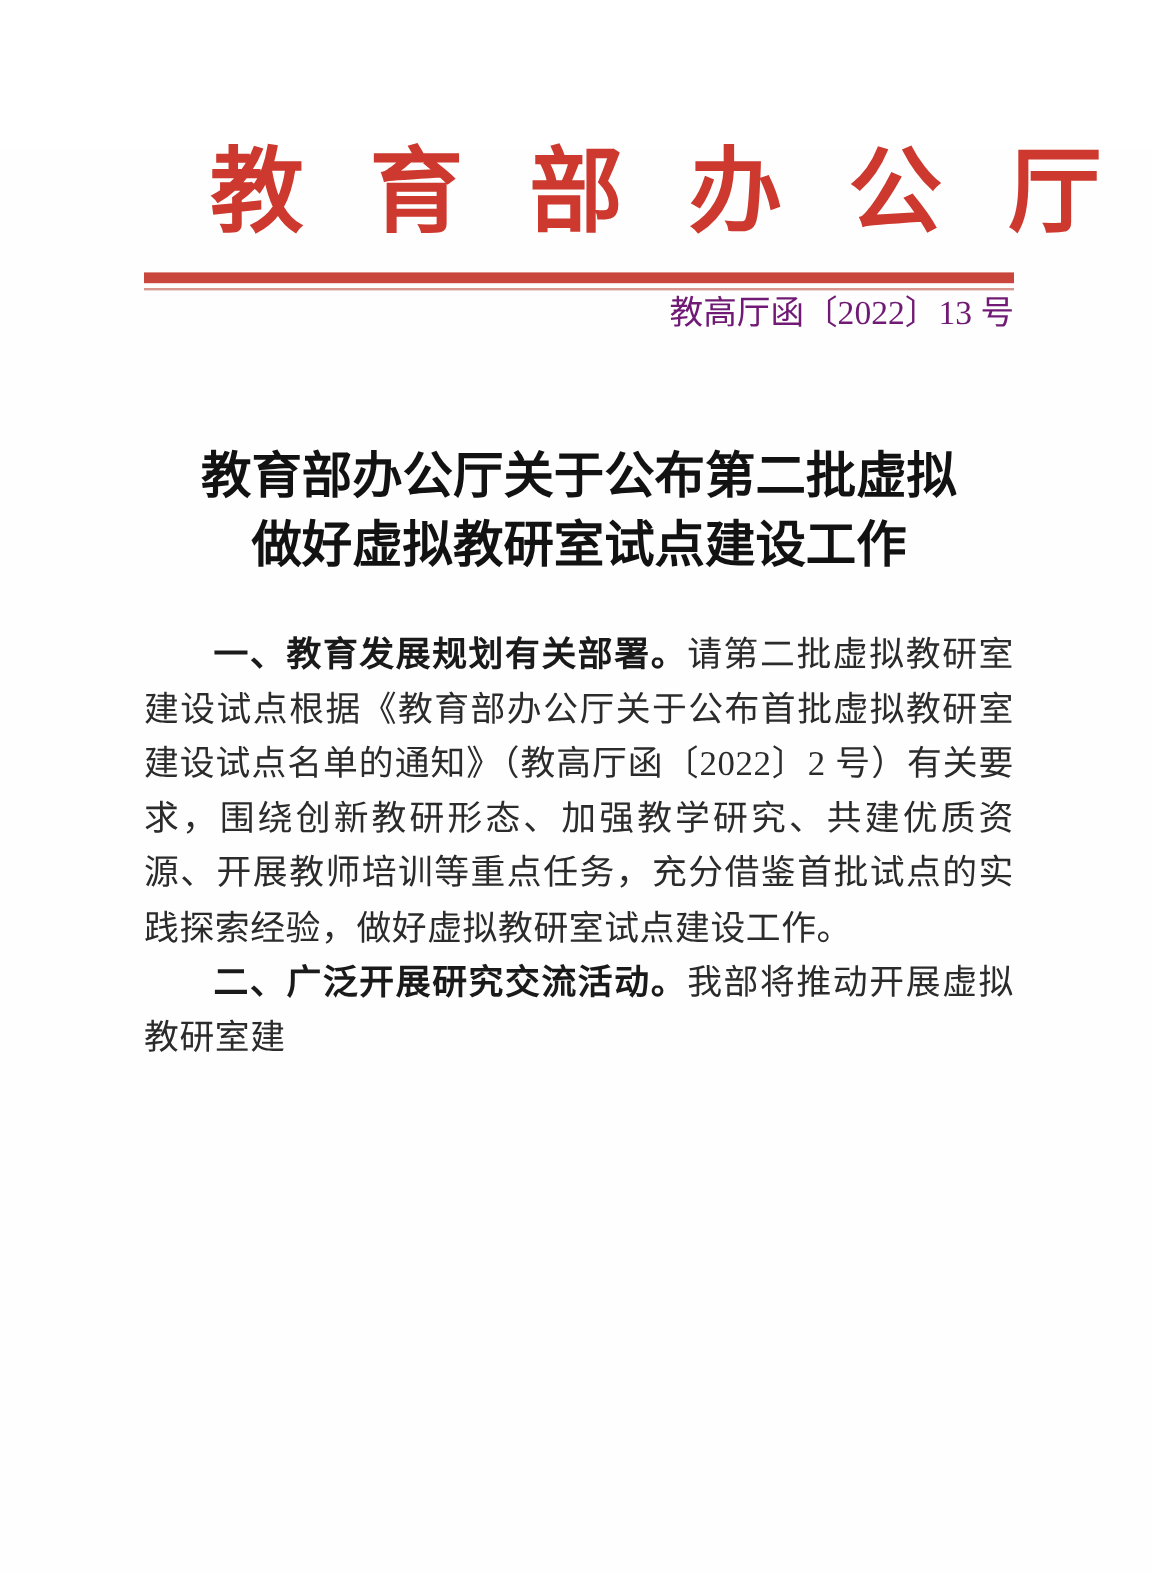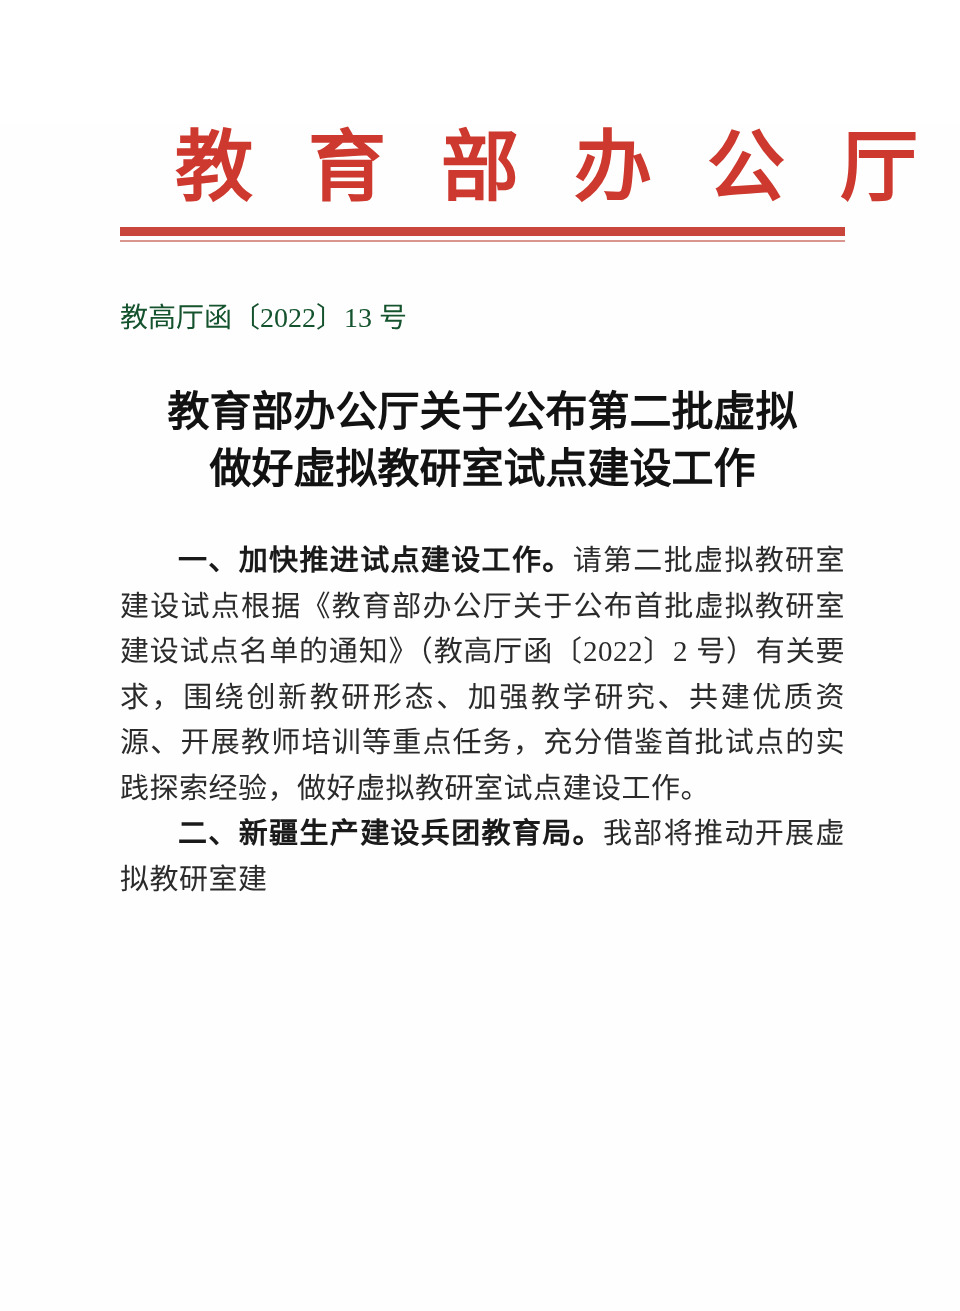"教育部办公厅" .letterhead { font-family: Liberation Serif, serif -> Liberation Mono, monospace }
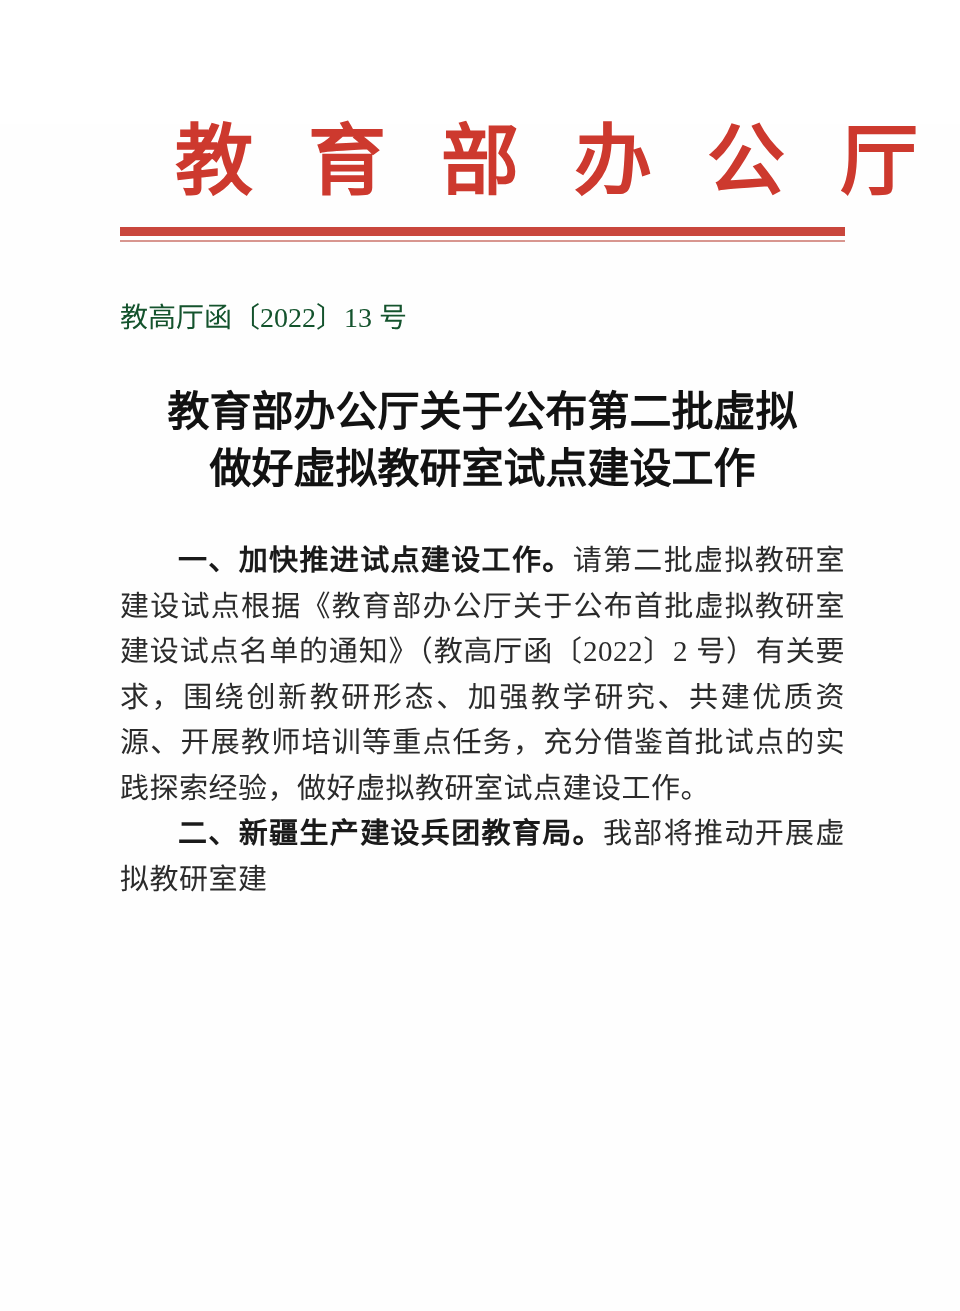"教高厅函〔2022〕13 号" .doc-number { color: #14532d -> #701a75; margin-top: 56px -> none; text-align: none -> right }
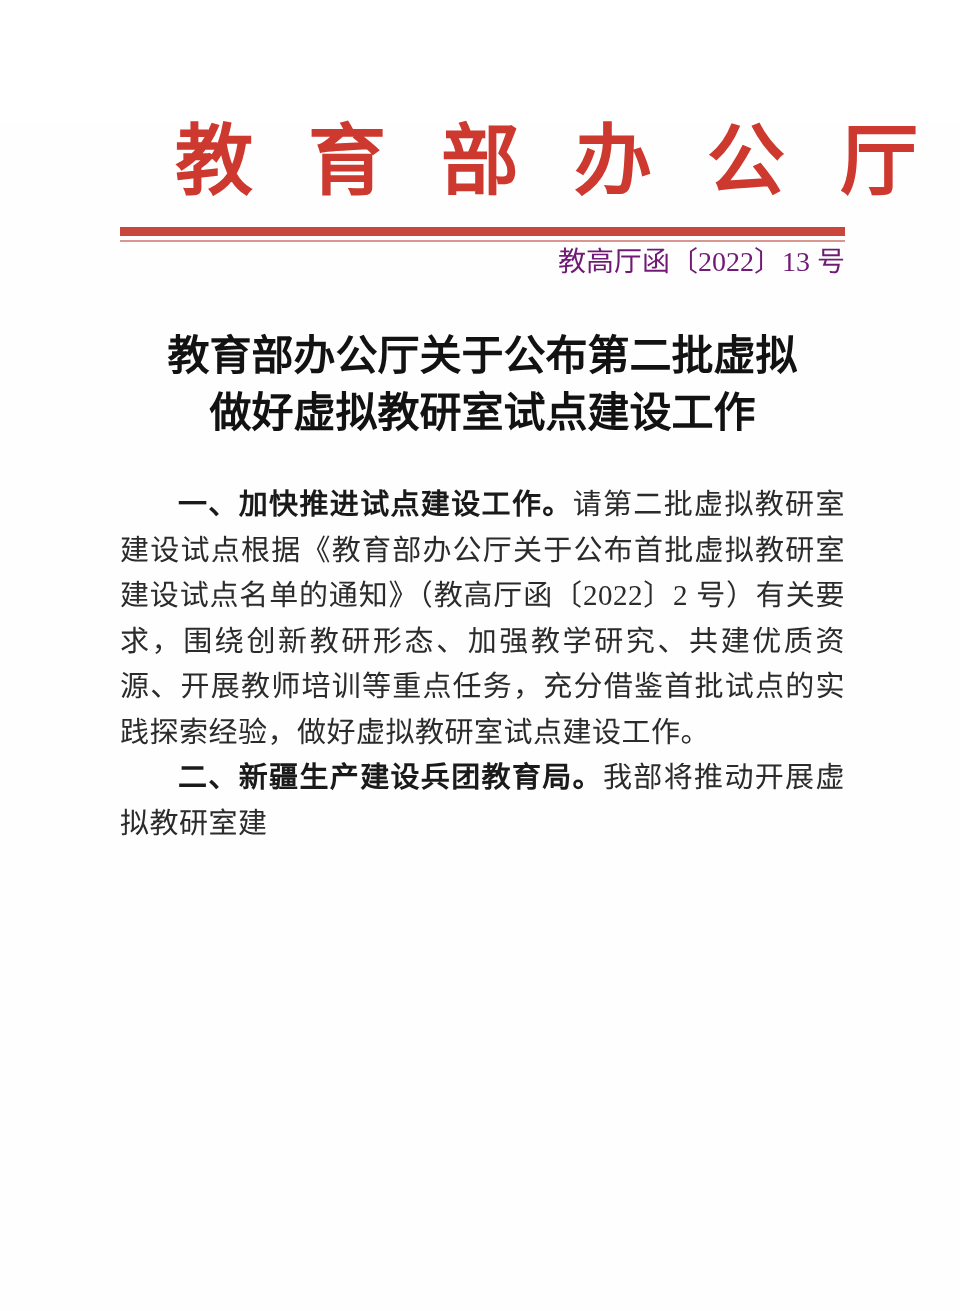"教育部办公厅关于公布第二批虚拟" .title { margin-top: 46px -> 88px }
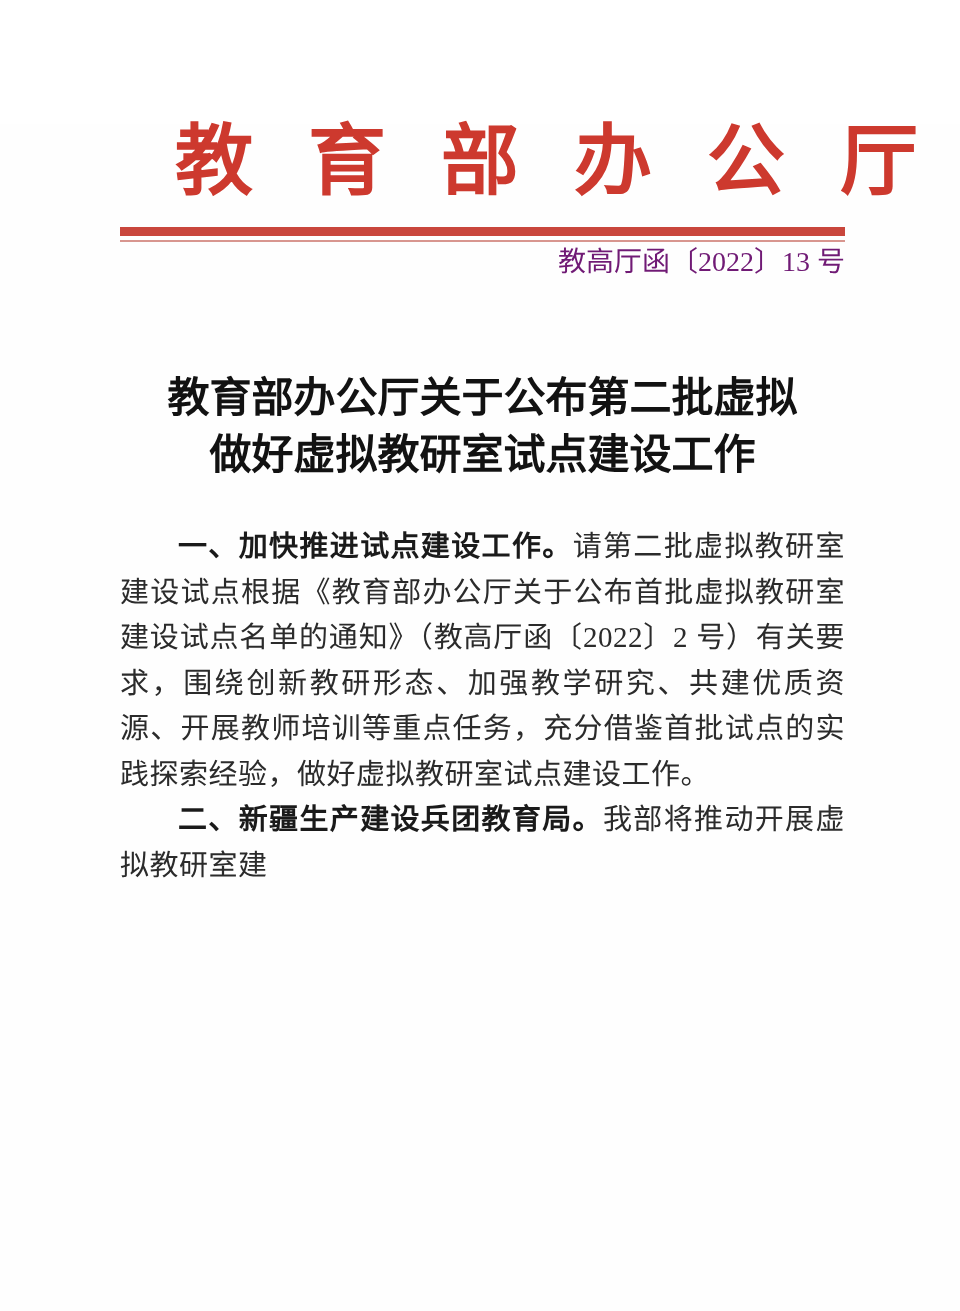"一、加快推进试点建设工作。" span.lead { text: 加快推进试点建设工作 -> 教育发展规划有关部署 }
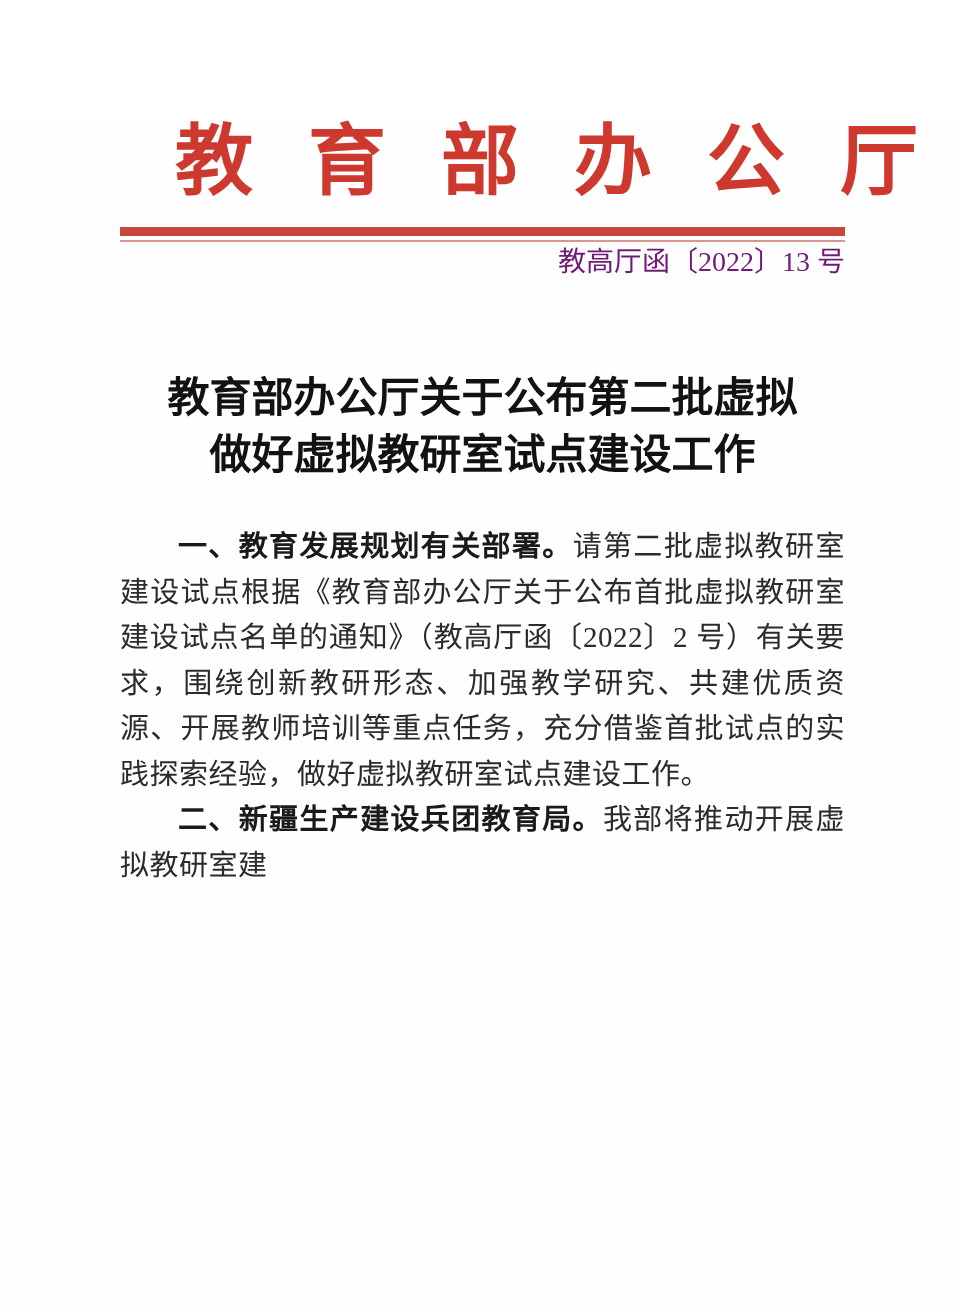"二、新疆生产建设兵团教育局。" span.lead { text: 新疆生产建设兵团教育局 -> 广泛开展研究交流活动 }
